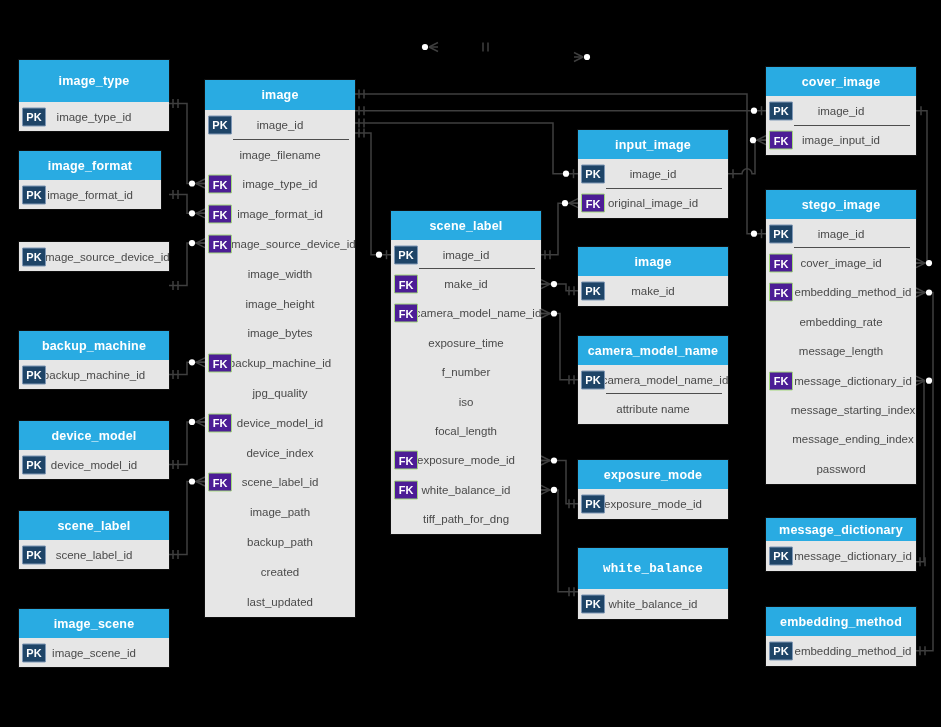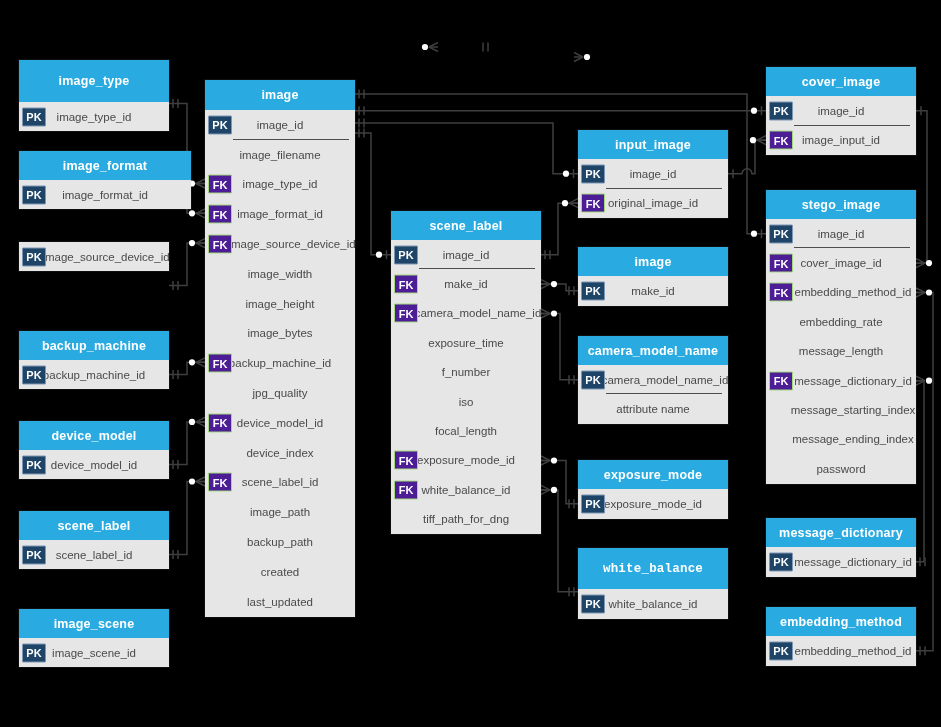"image_format" div.entity { width: 172px -> 142px }
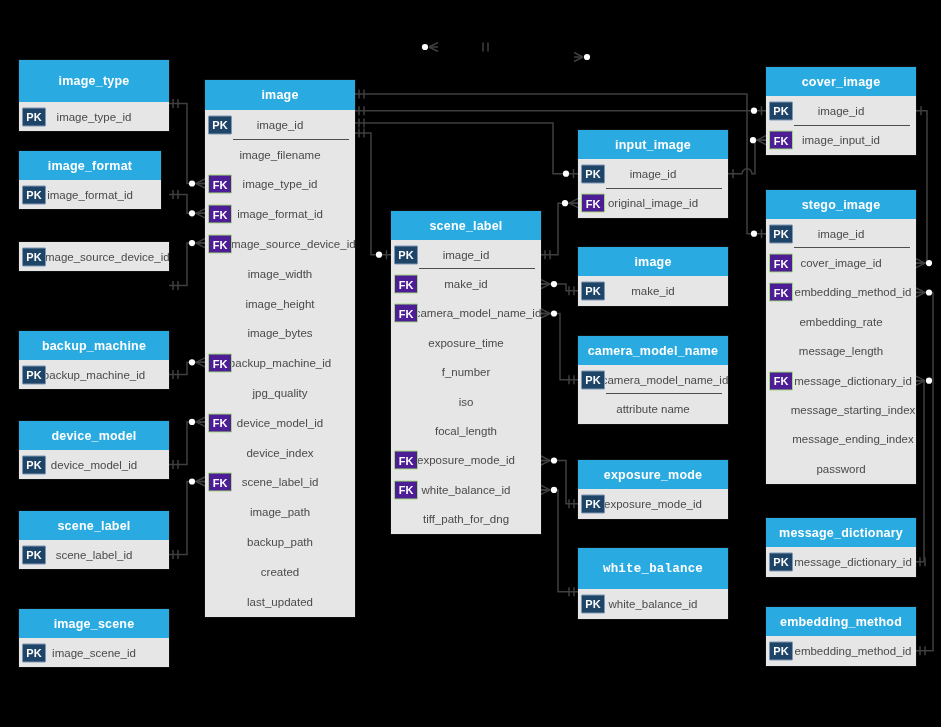"message_dictionary" div.entity-header { height: 29px -> 23px }
